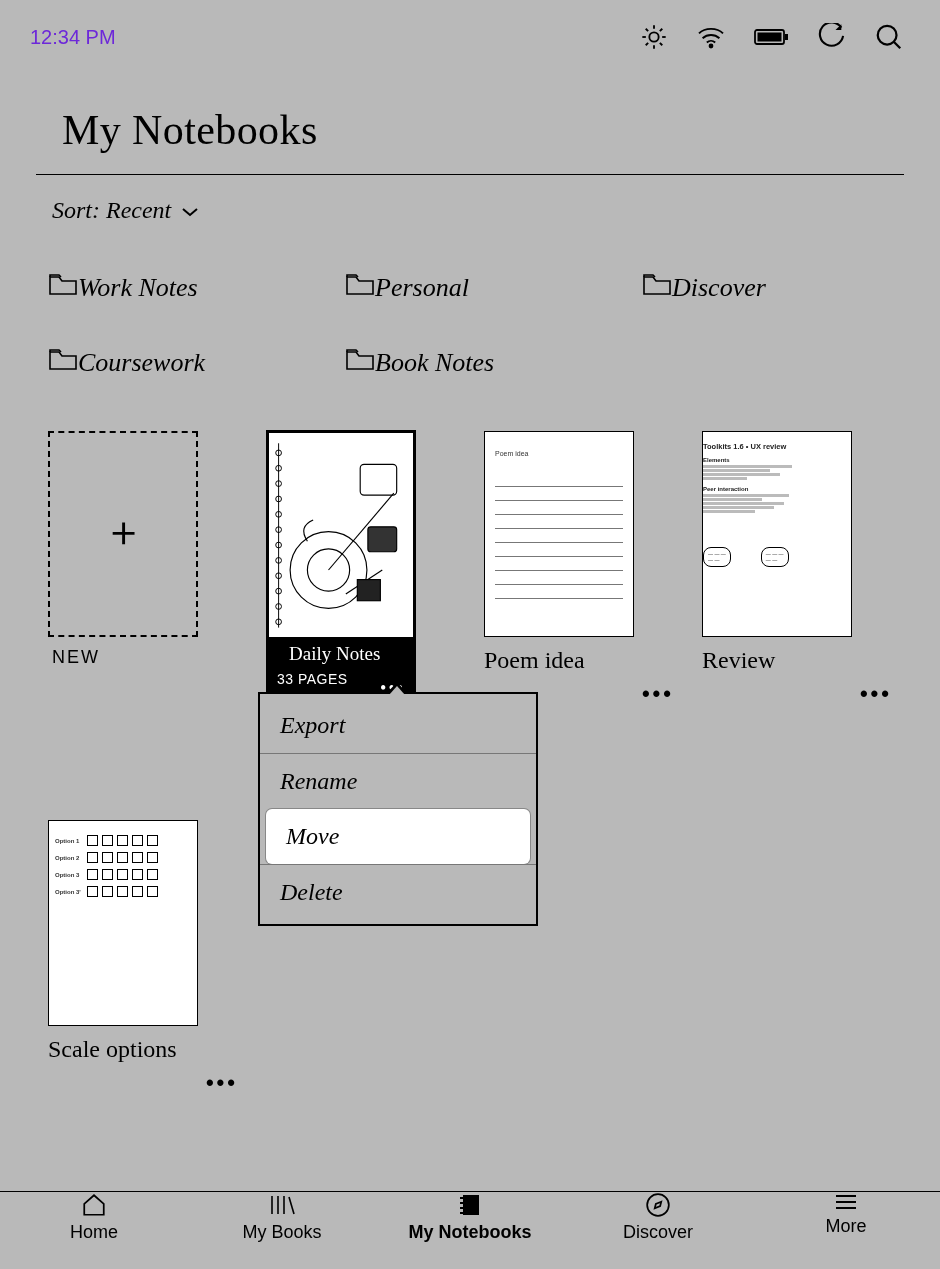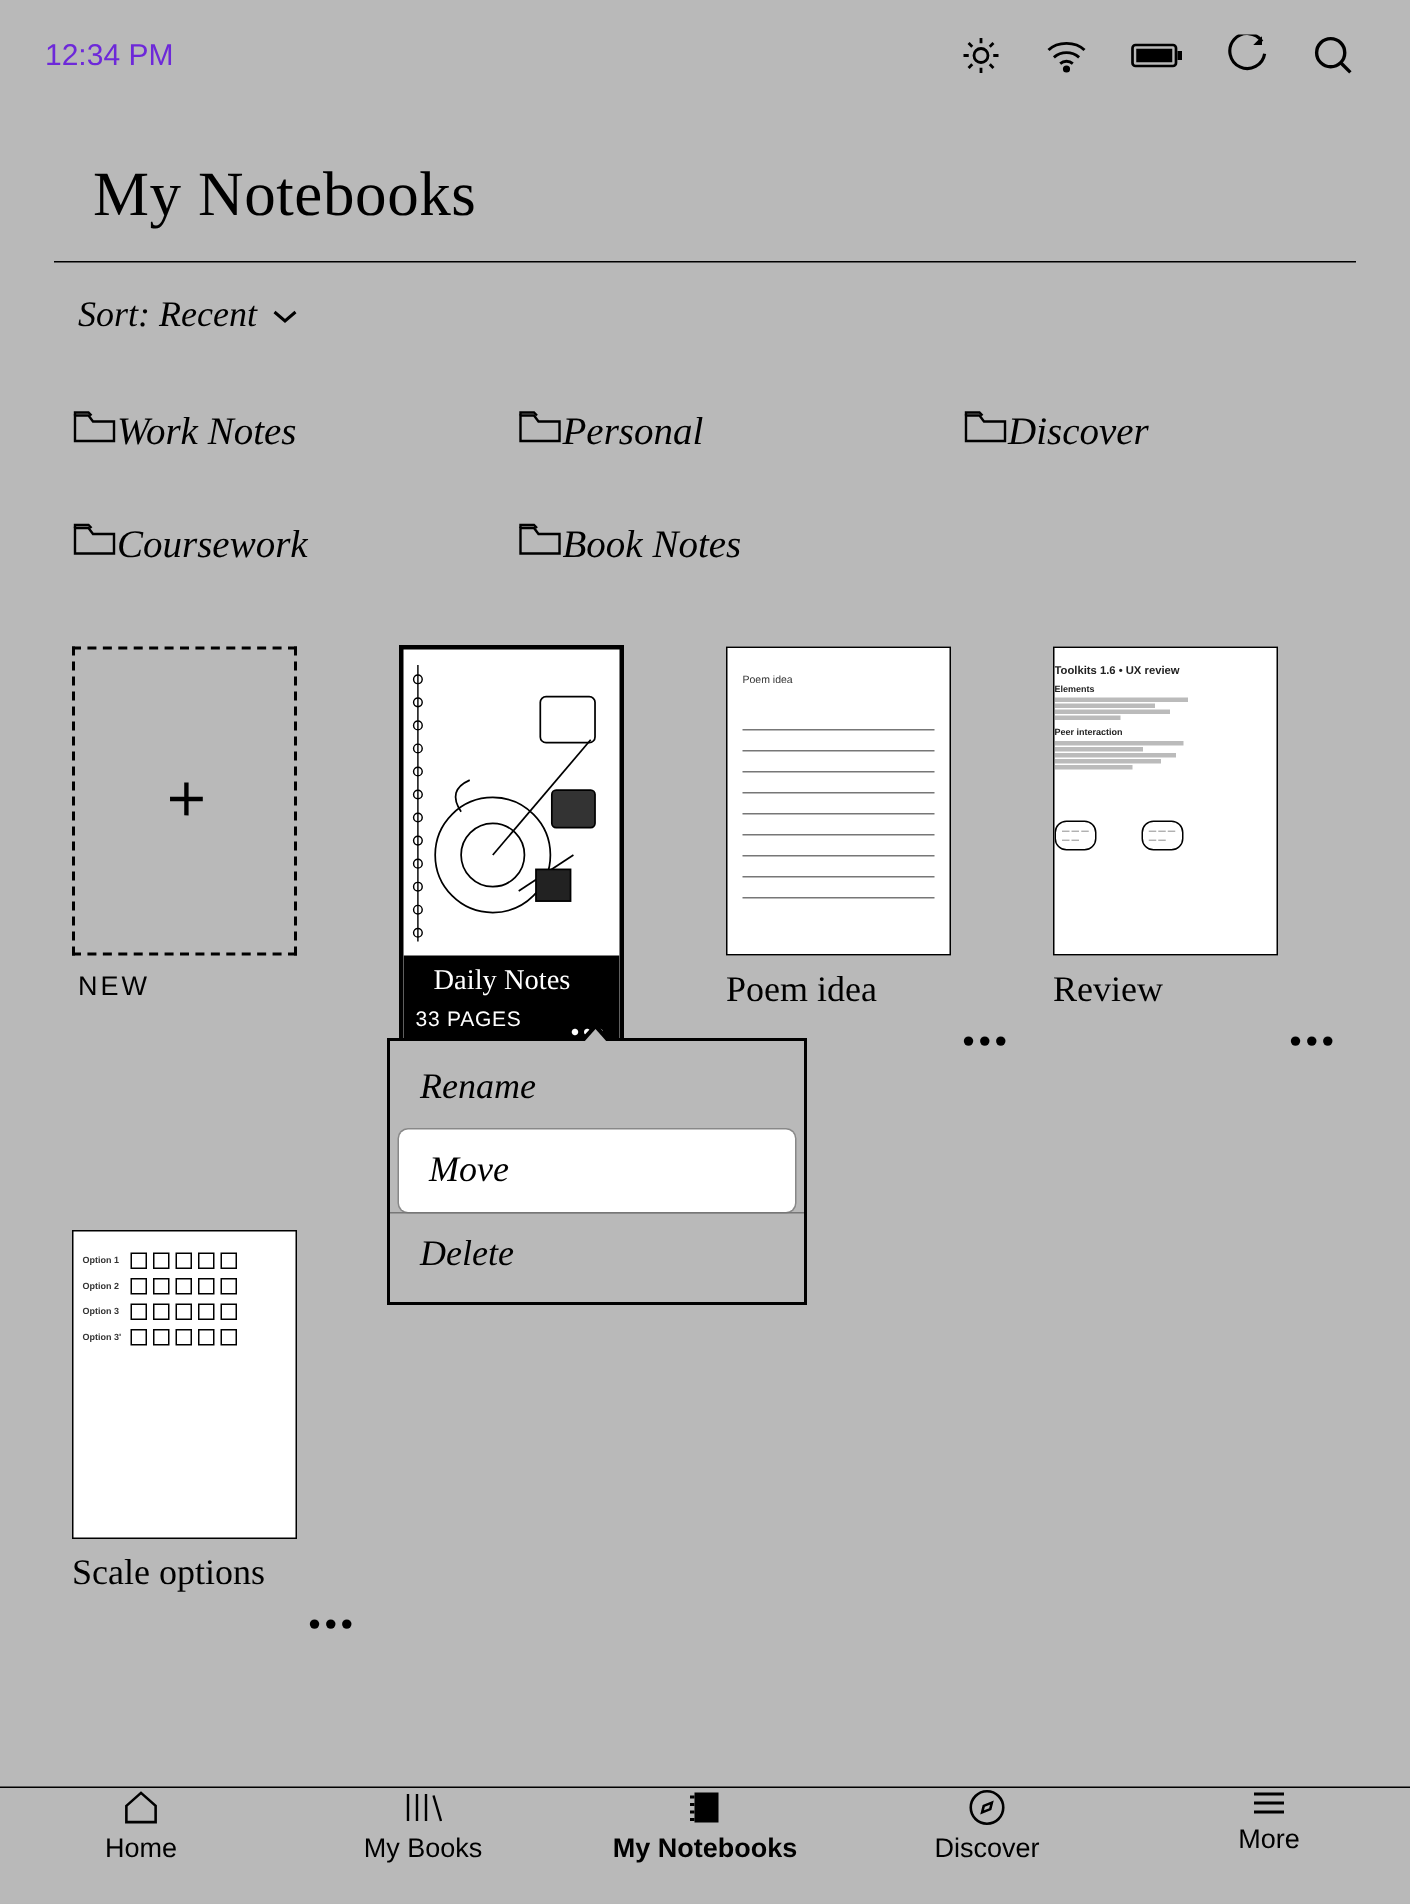"Export" div.ctx-item { html: none -> <div>Export</div> }
